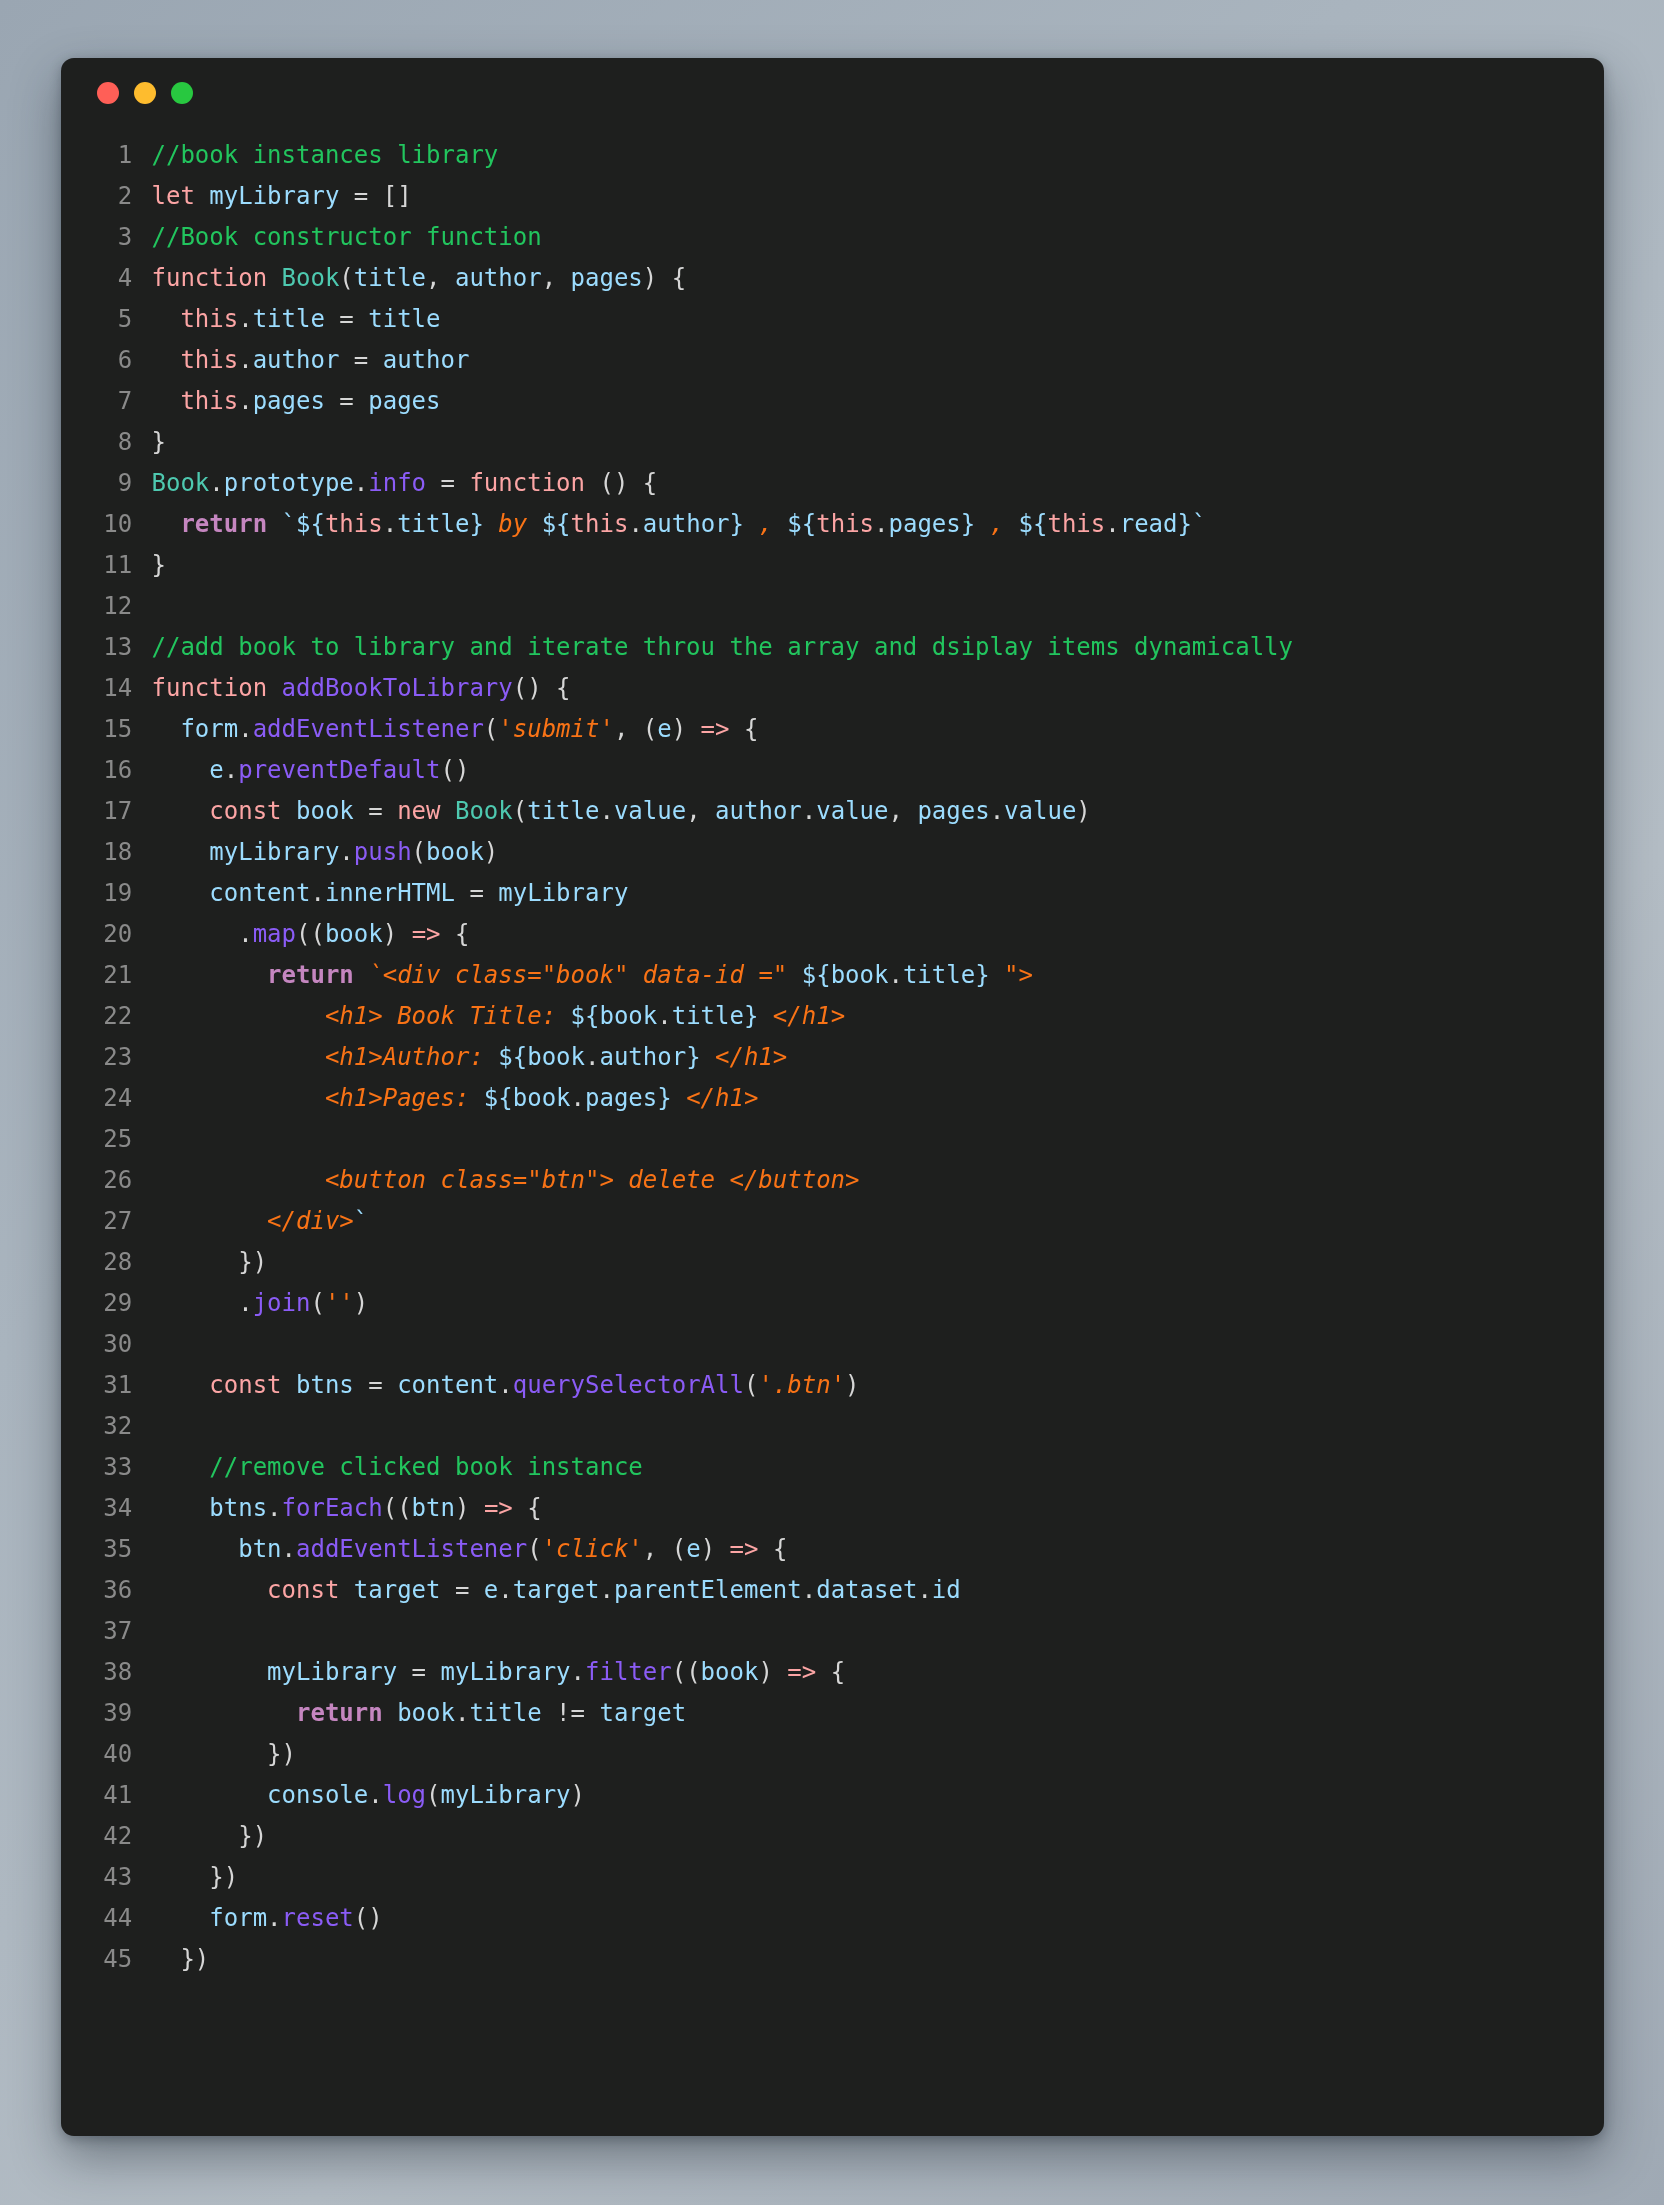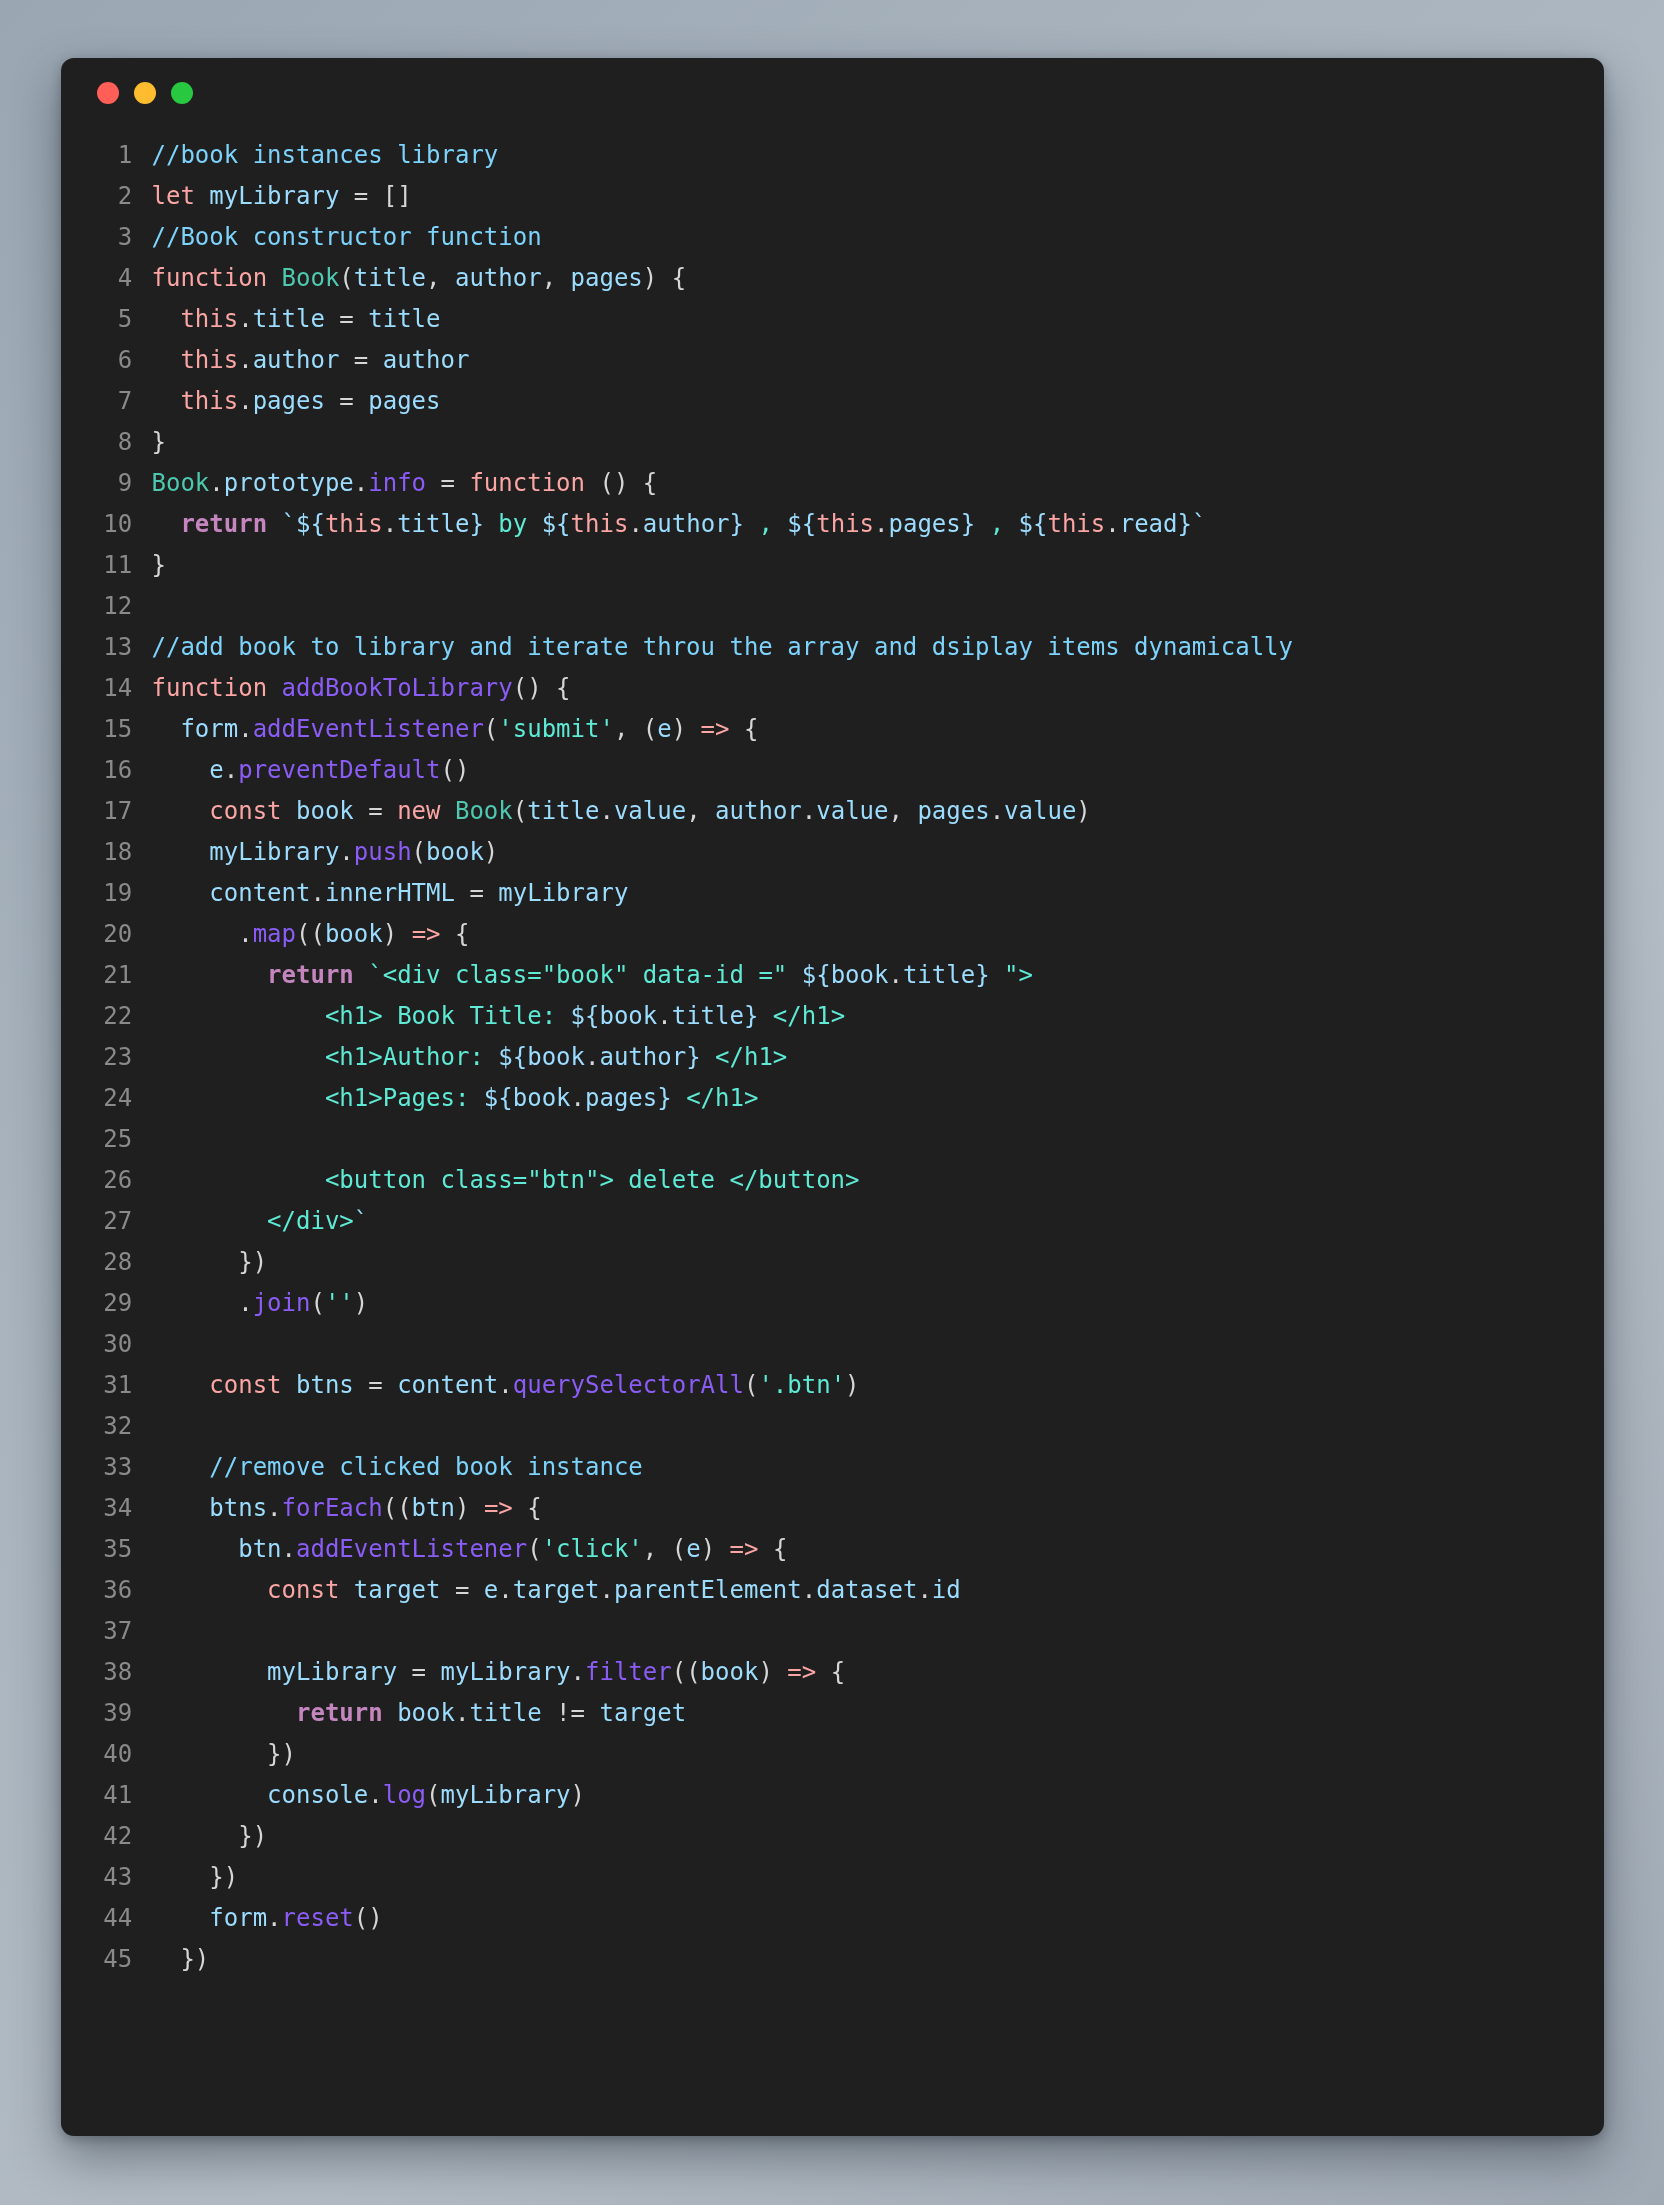"//book instances library" .cm { color: #7dd3fc -> #22c55e }
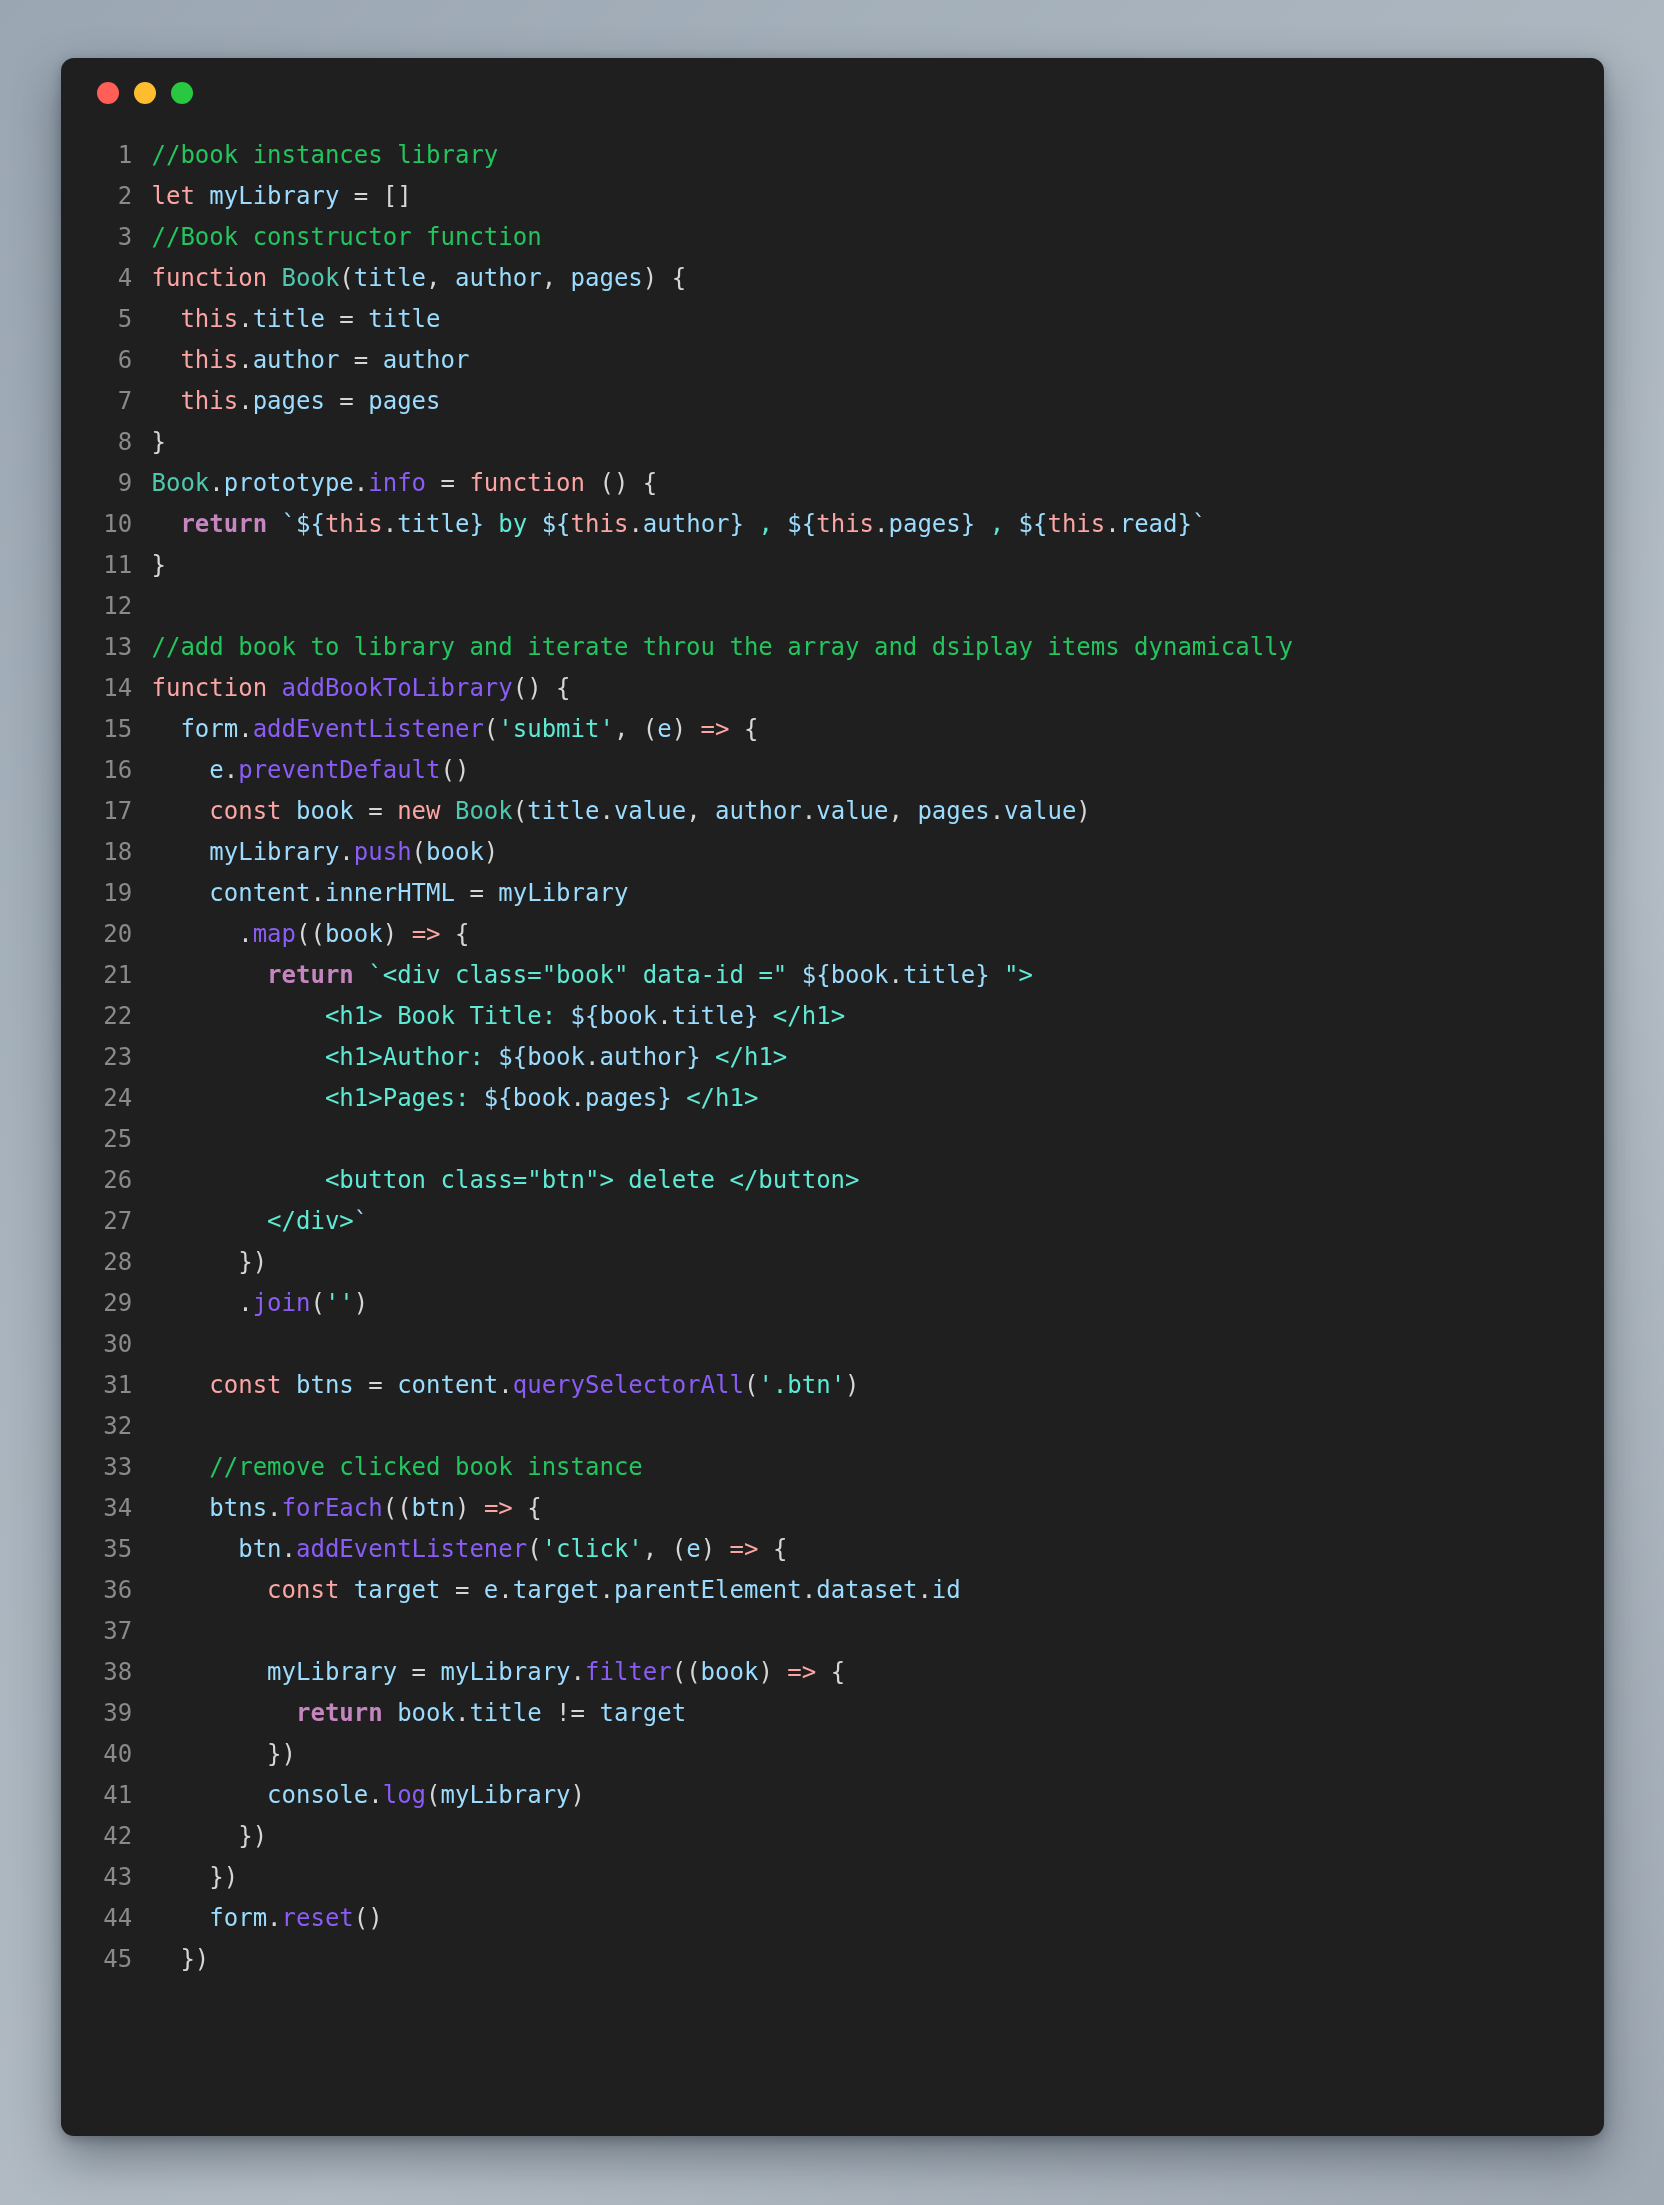"by" .str { color: #5eead4 -> #f97316; font-style: none -> italic }
